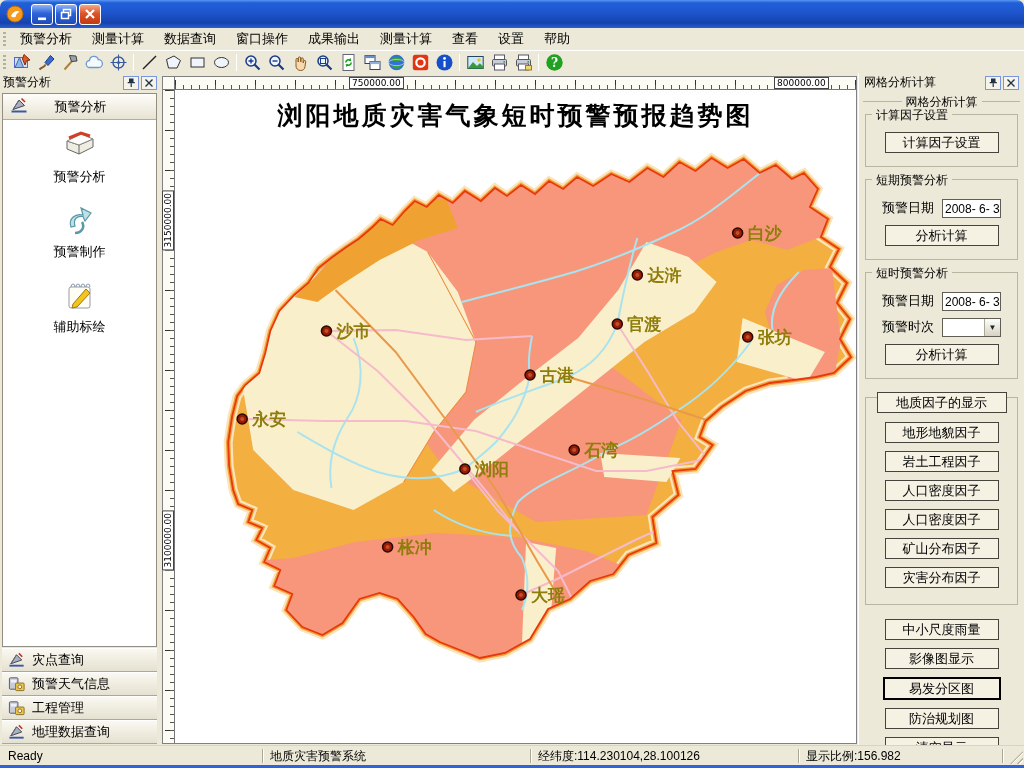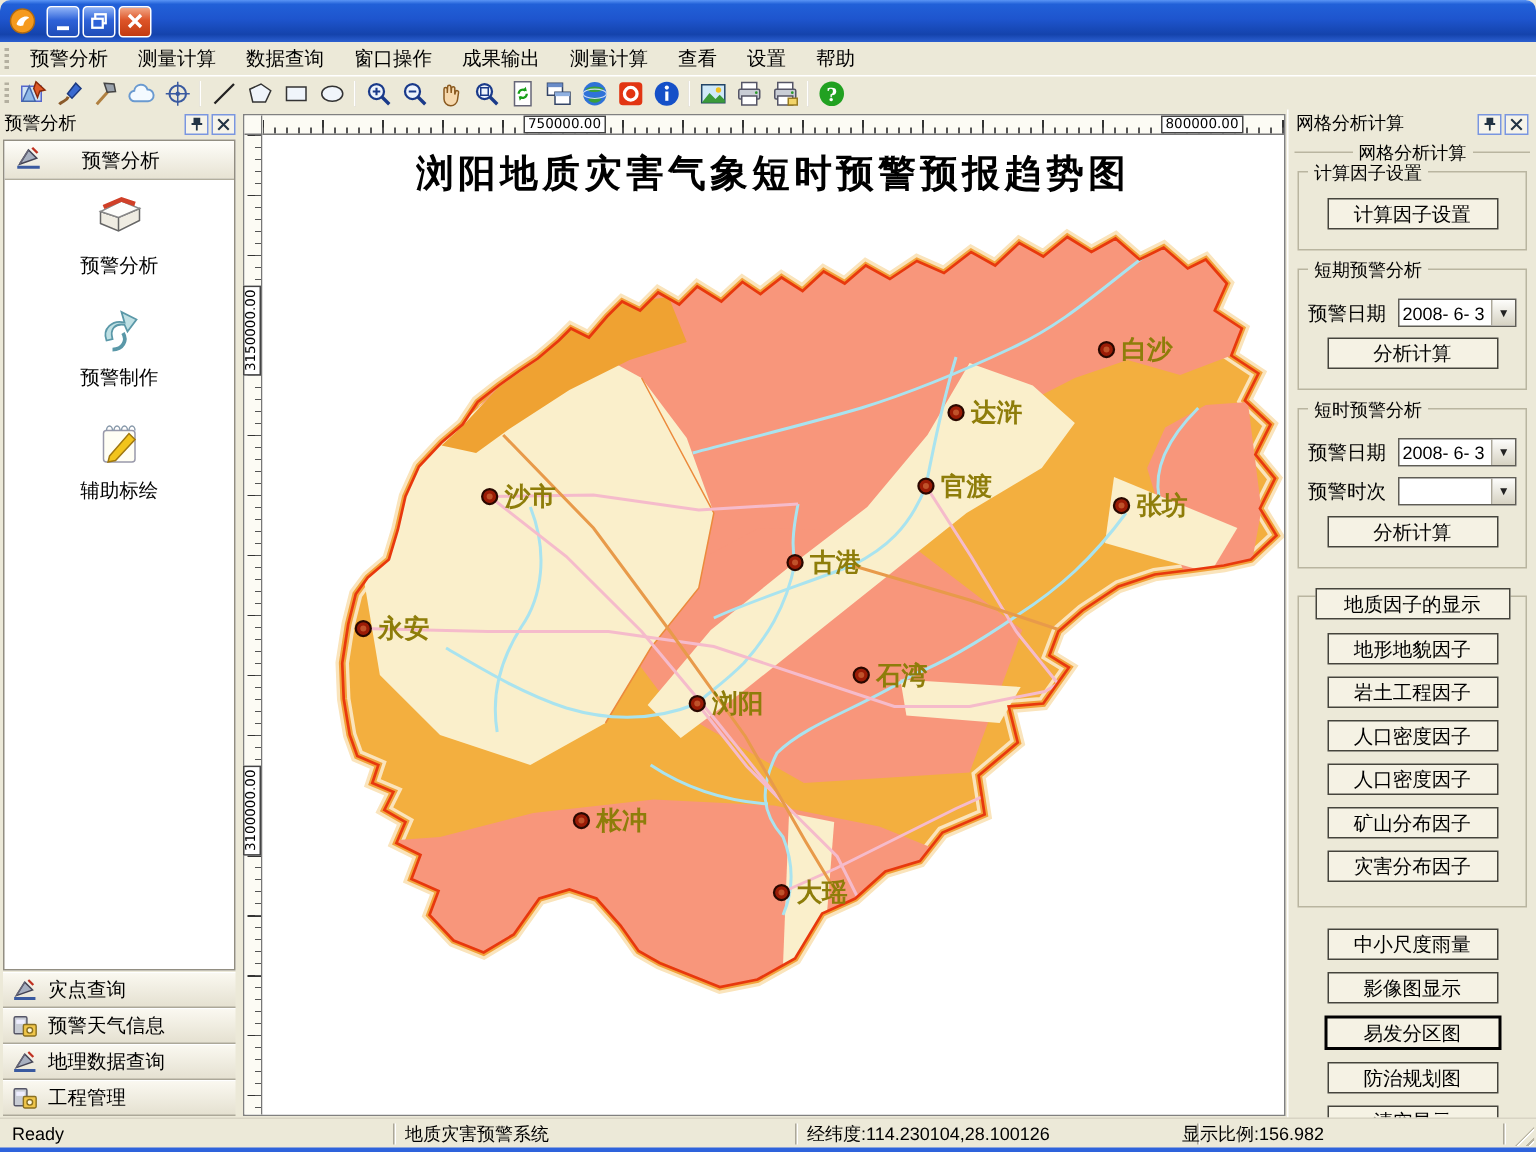"预警日期" .combo-row { align-items: center -> none; margin: 7px 2px -> 7px 12px }
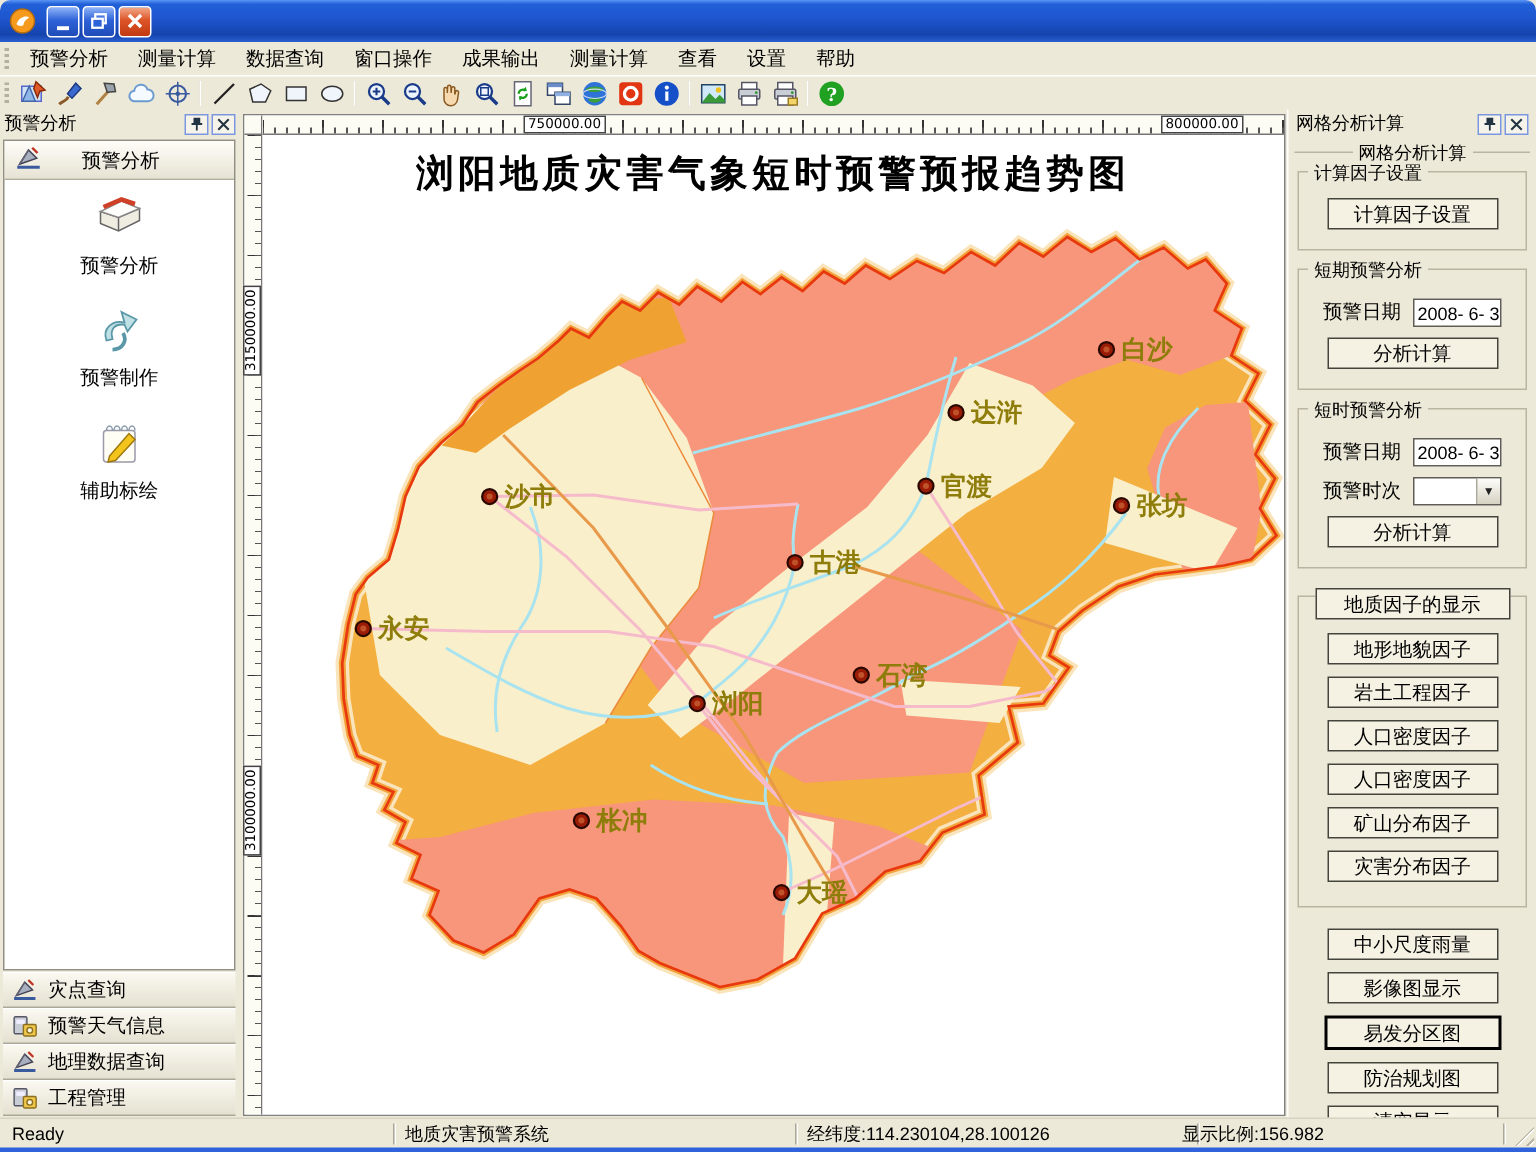"地理数据查询" div.lp-bar { order: before "工程管理" -> after "工程管理" }
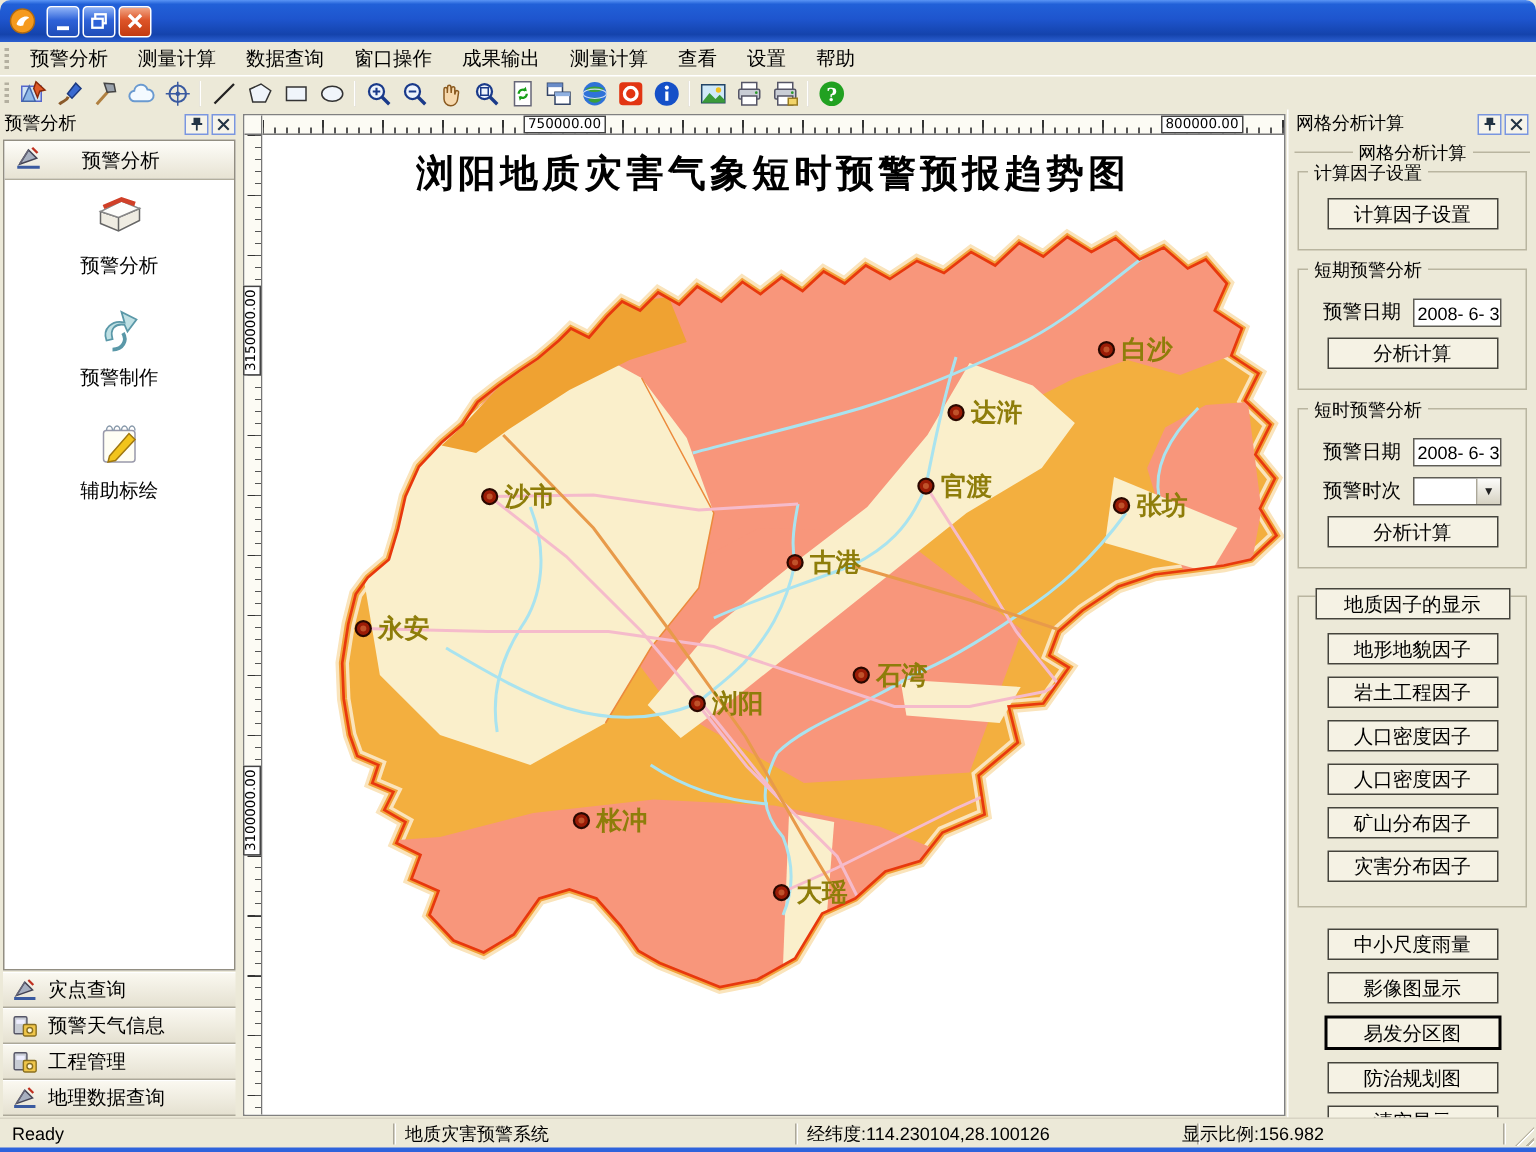"显示比例:156.982" div.sb-cell { left: 782px -> 800px }
